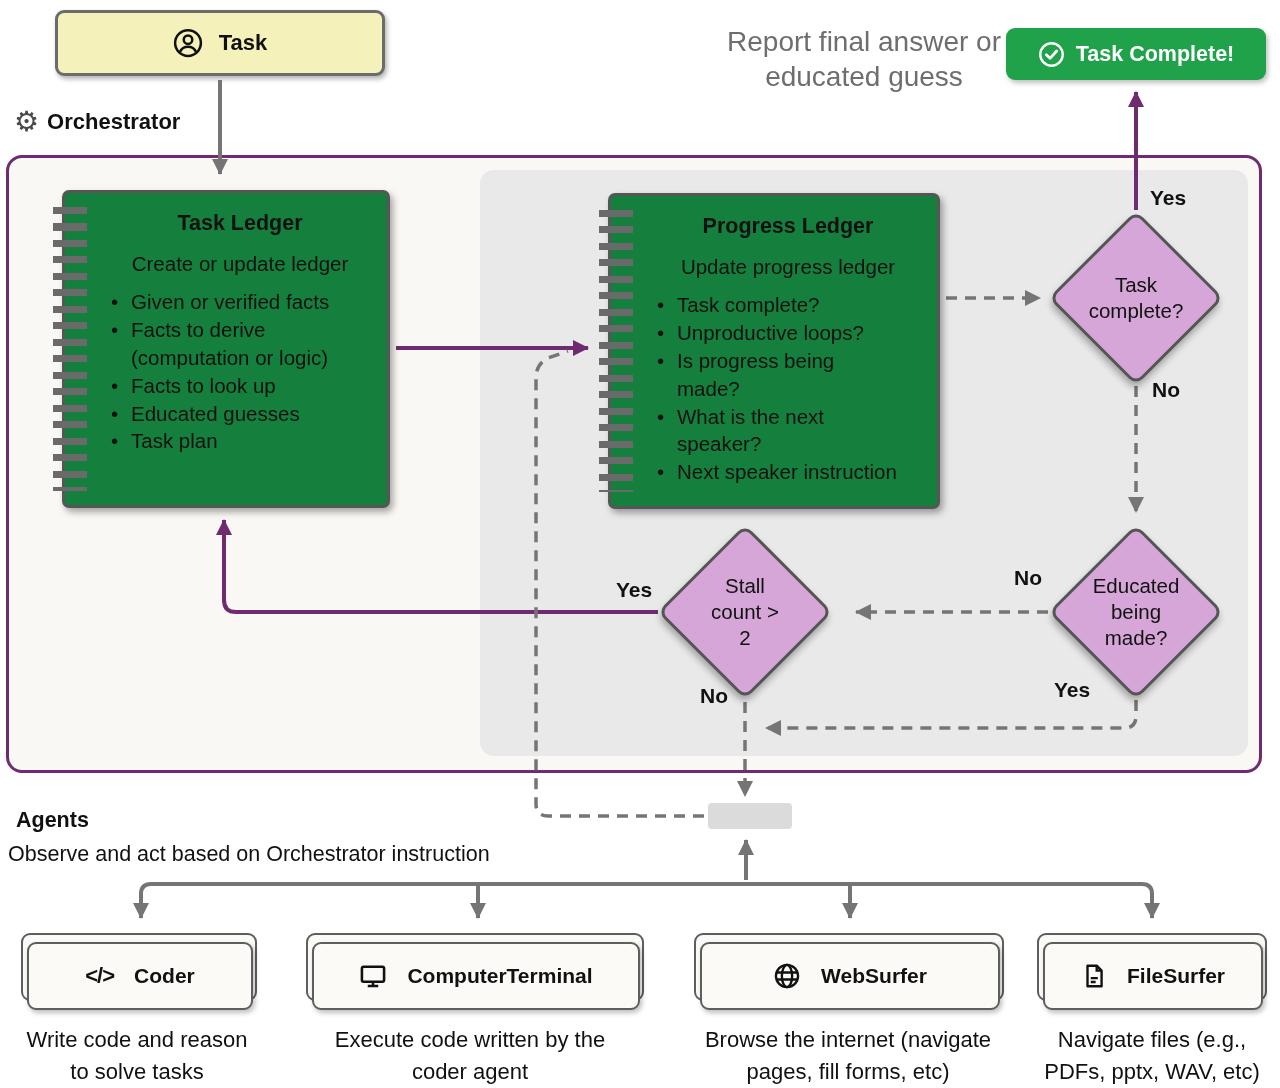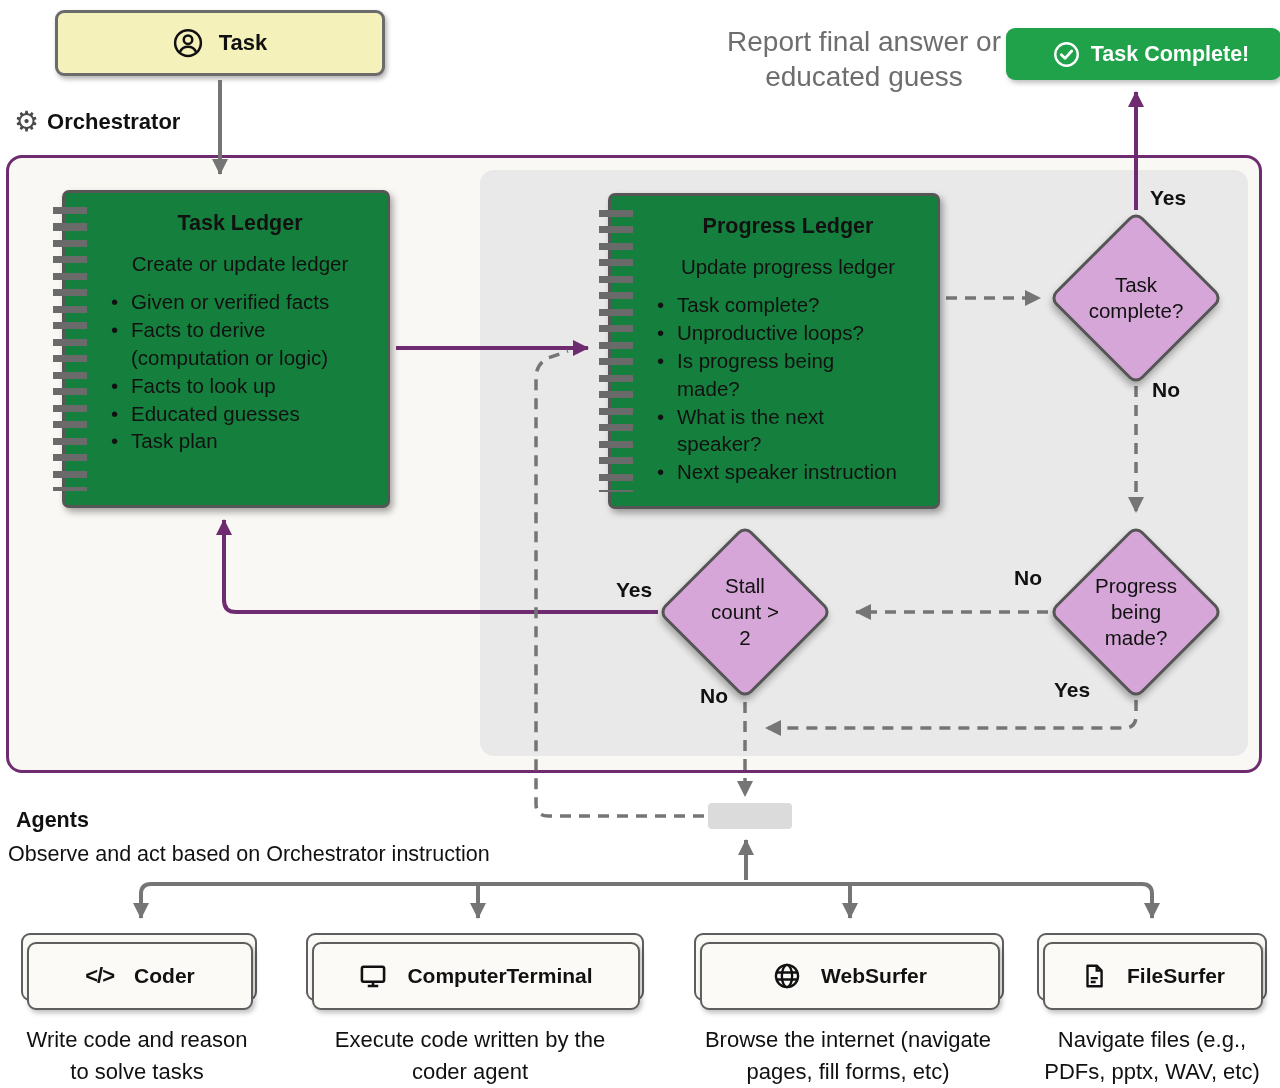"Task Complete!" .complete-btn { padding-left: 15px -> none }
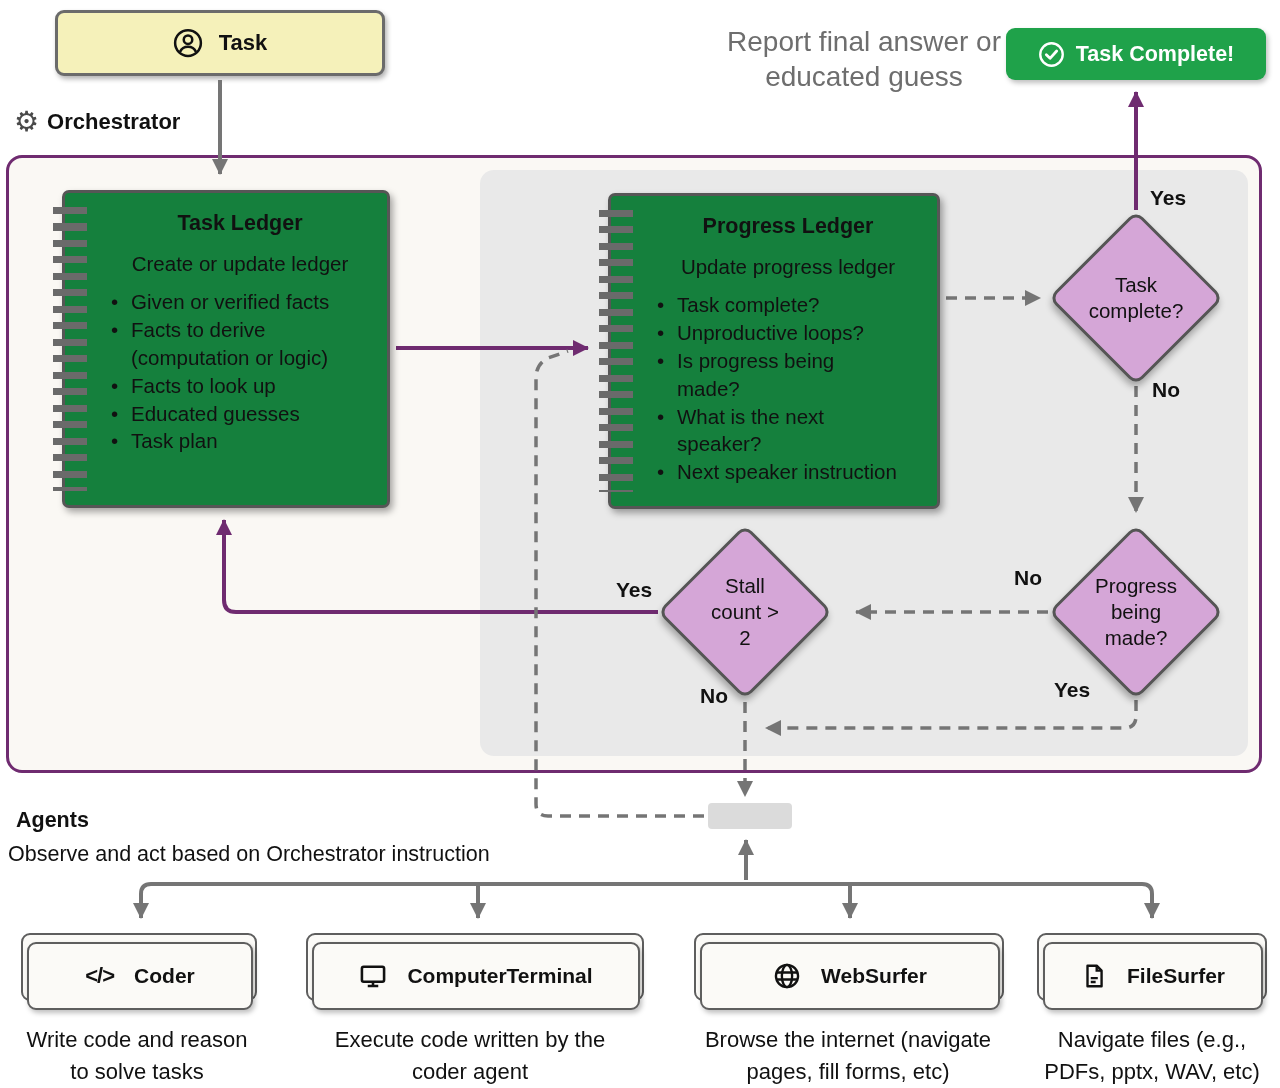"Progress" div.dlabel { text: Progress -> Educated }
